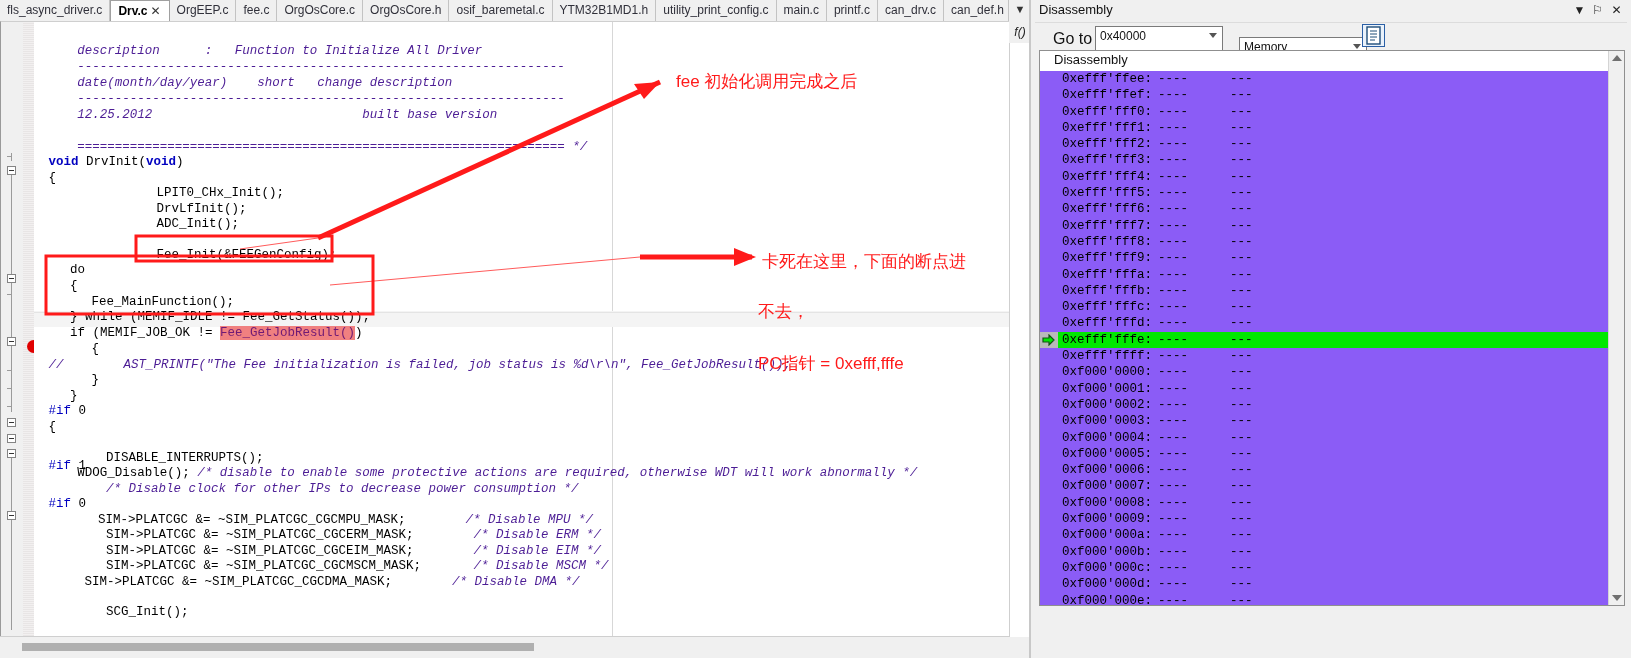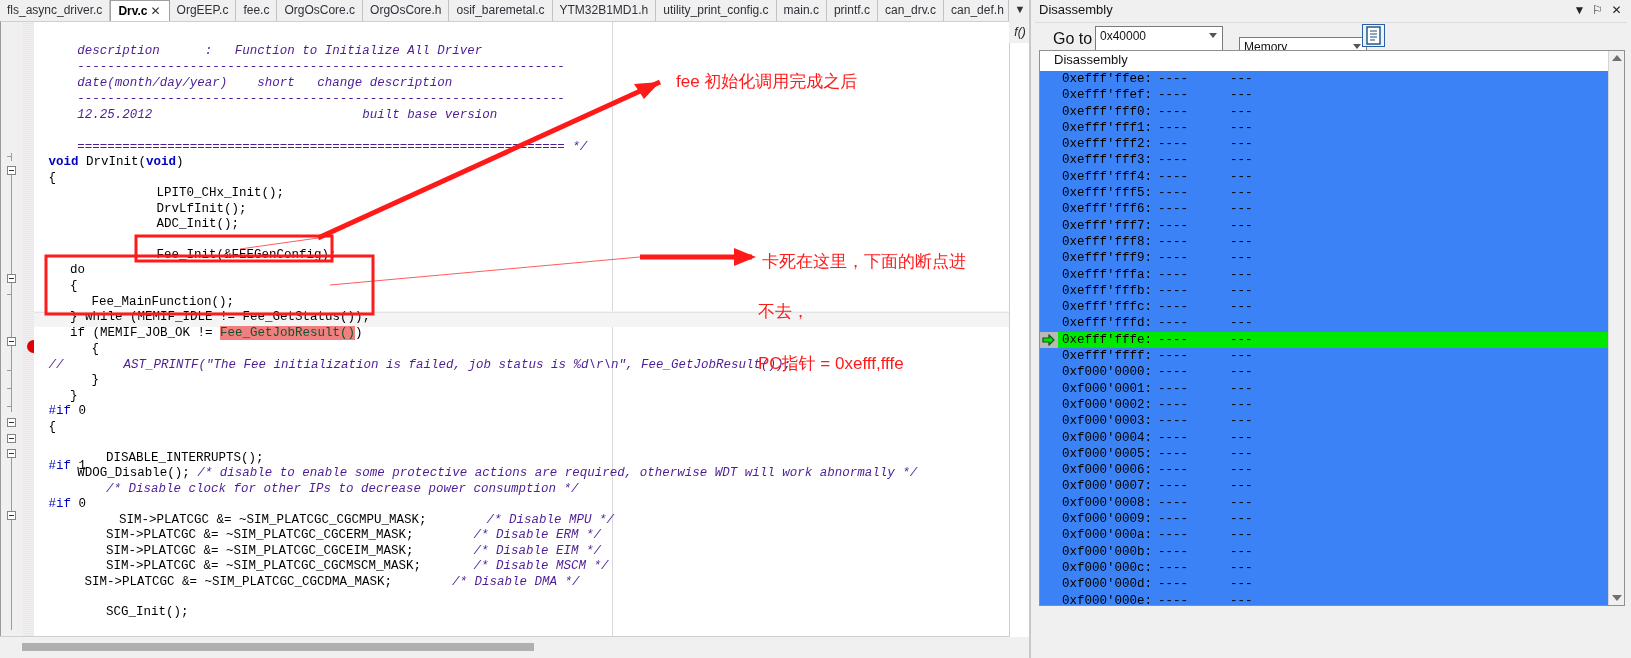"0xefff'ffee:" #disasm-rows { background: #3b82f6 -> #8b5cf6 }
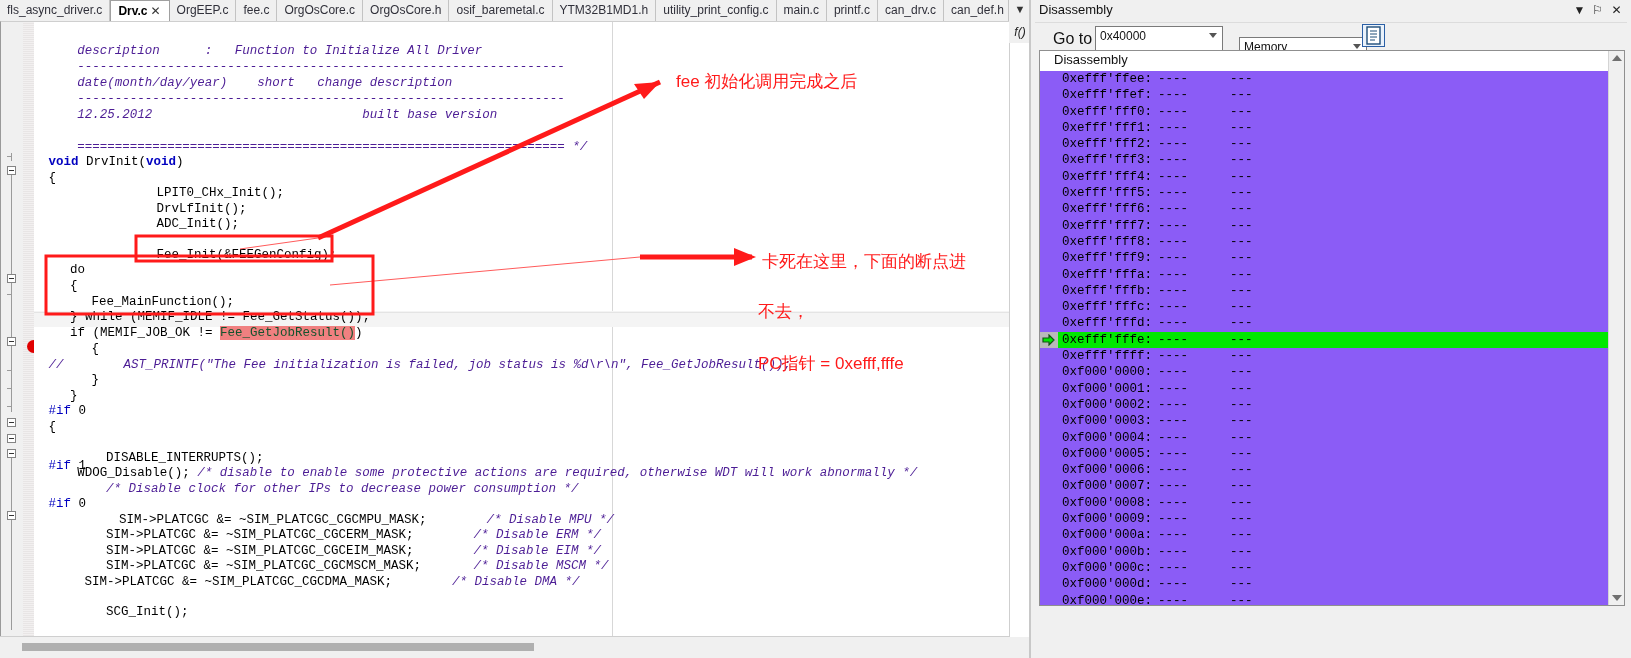"Fee_GetJobResult()" .hl-sel { color: #14532d -> #701a75 }
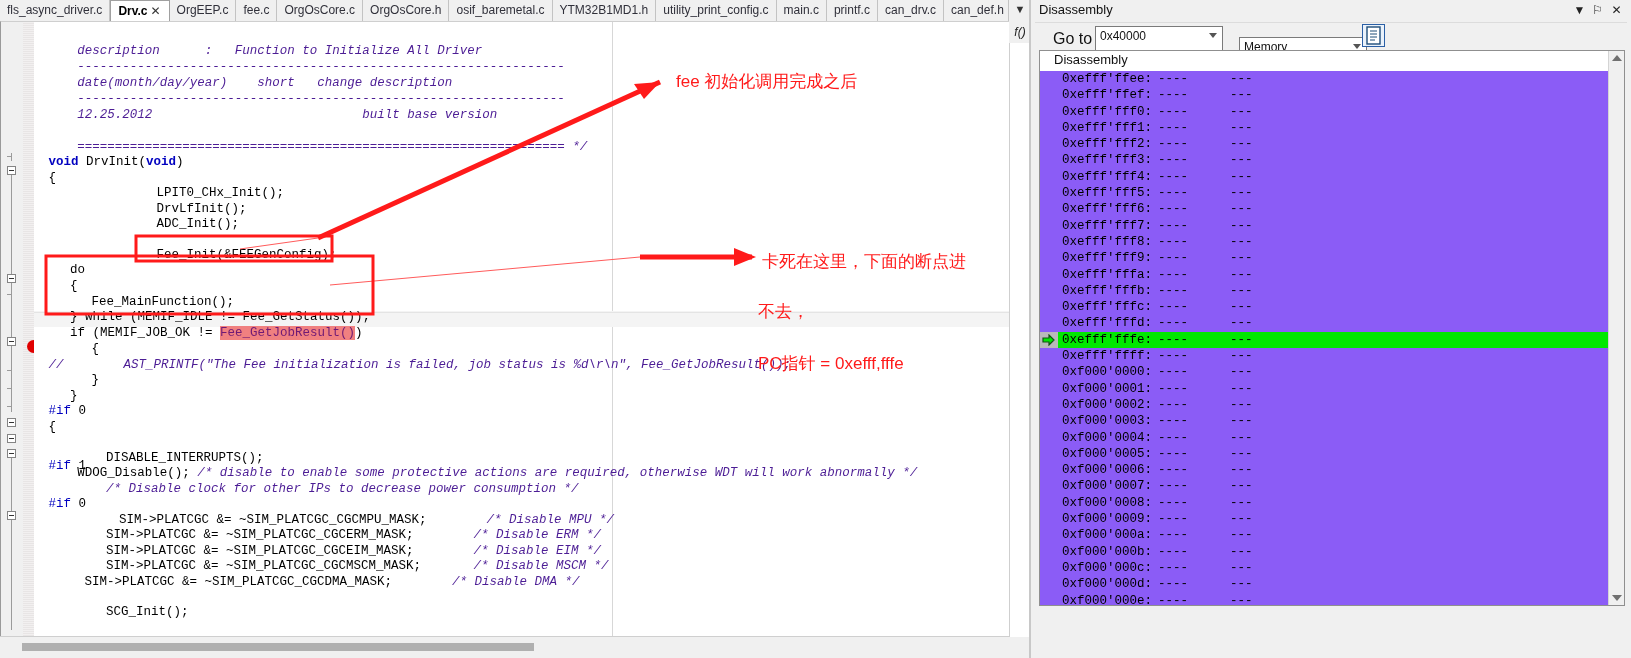"SIM->PLATCGC &= ~SIM_PLATCGC_CGCMPU_MASK; /*" div.cl { left: 85px -> 64px }
